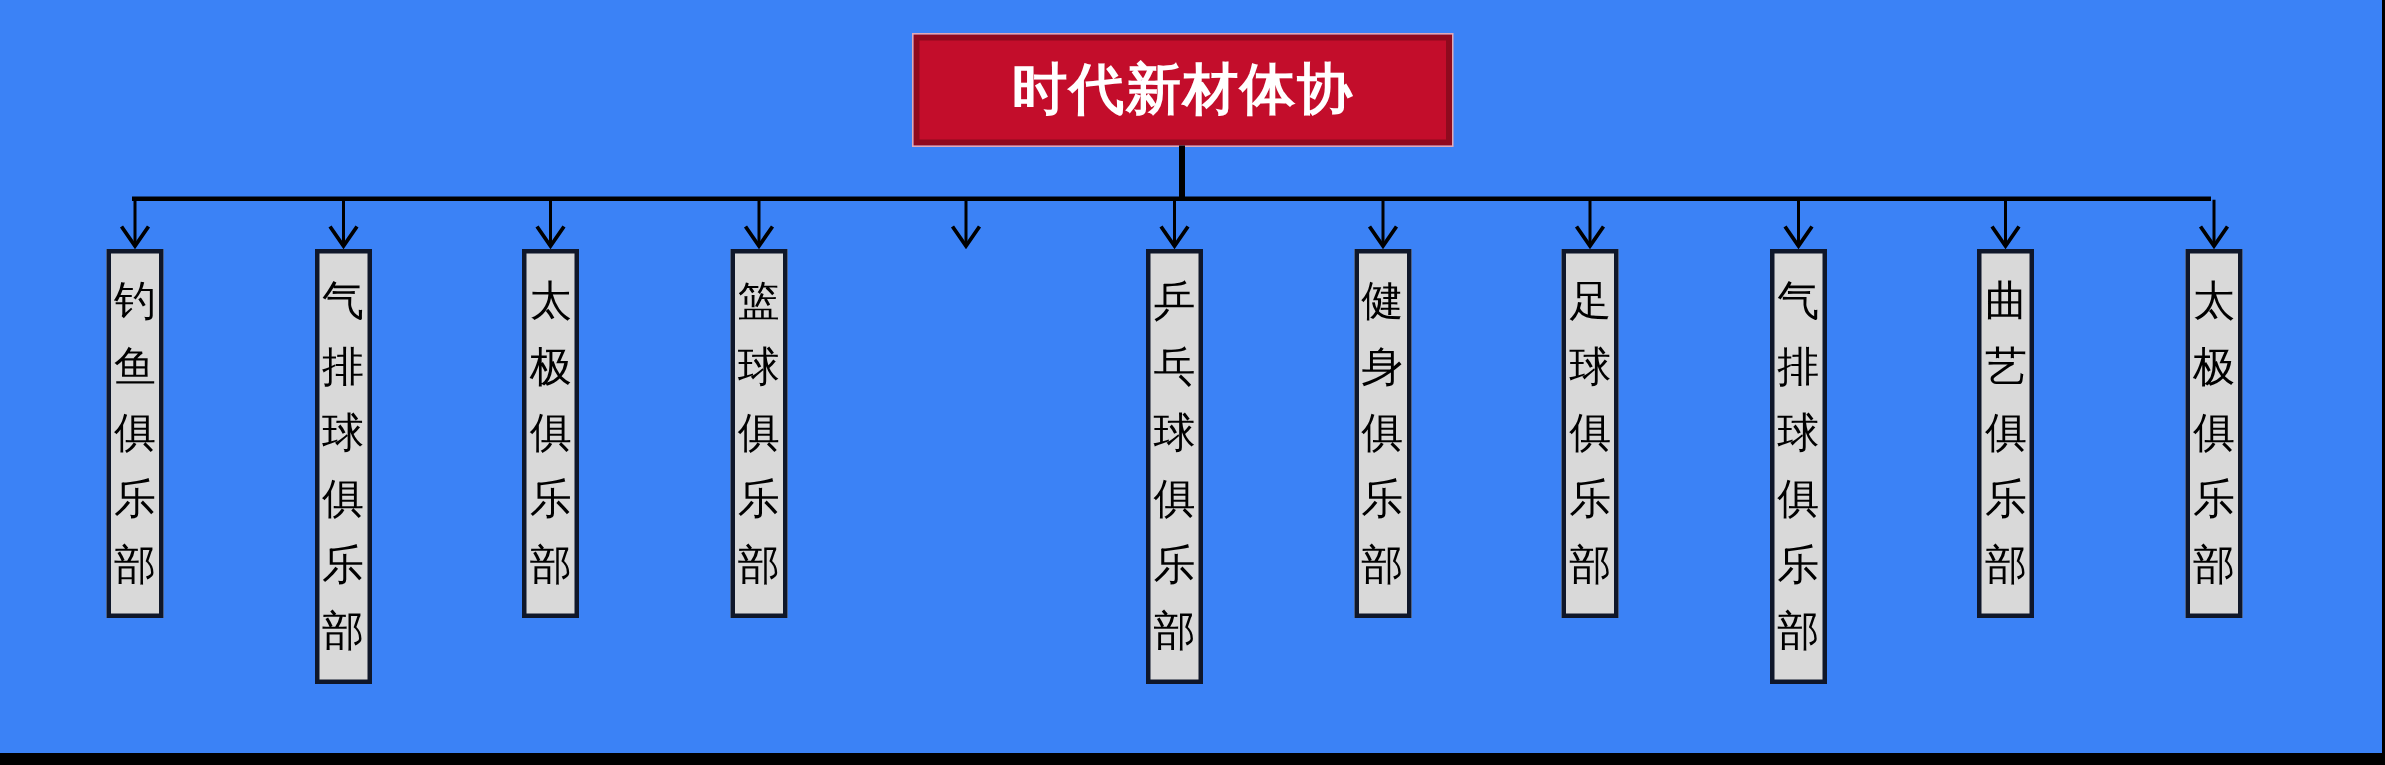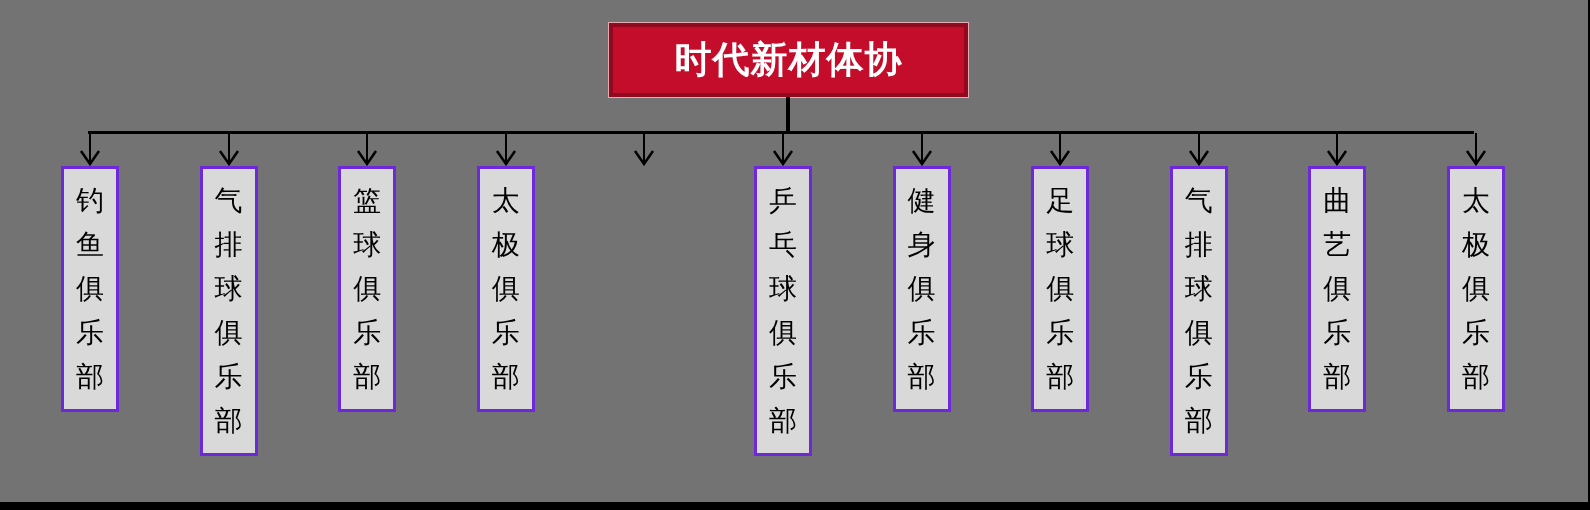"时代新材体协" .canvas { background: #737373 -> #3b82f6 }
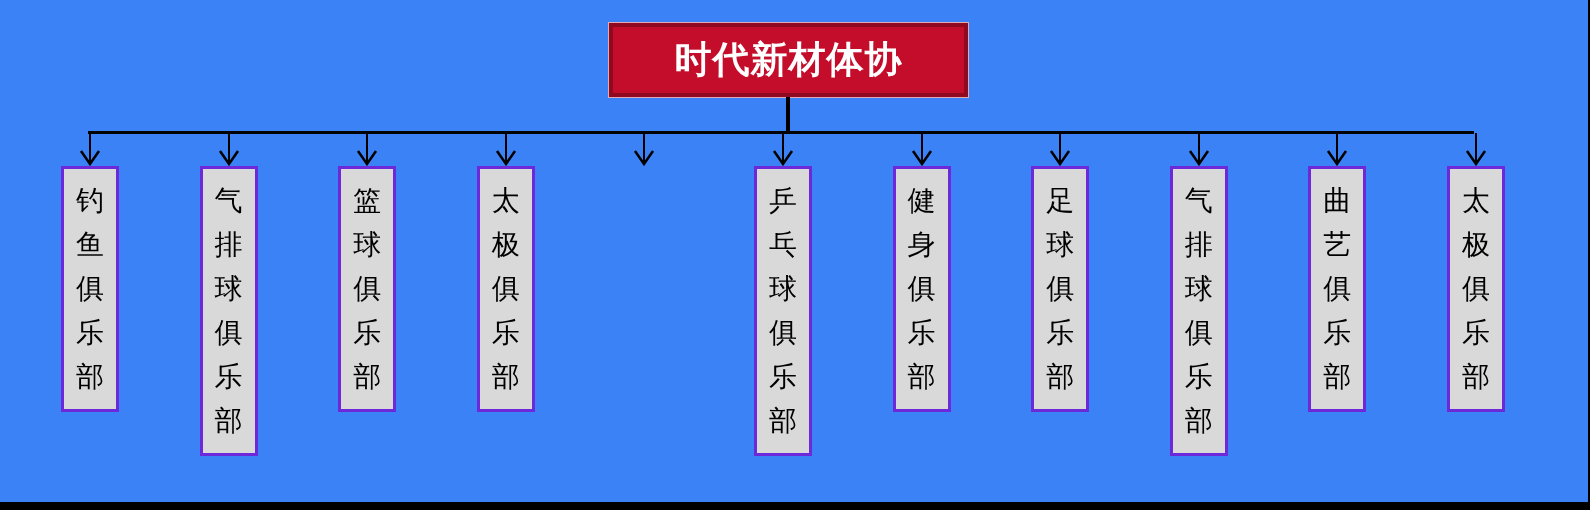"钓鱼俱乐部" .child-box { border: 3px solid #6d28d9 -> 3px solid #0f172a; width: 58px -> 38px }
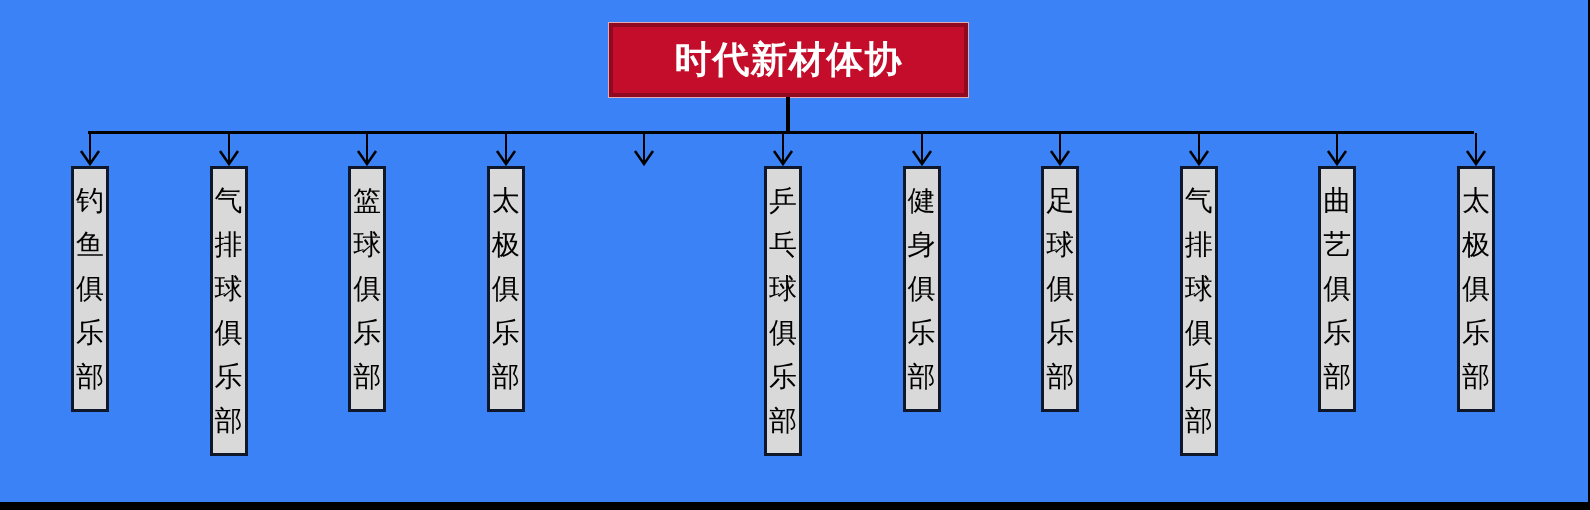"篮球俱乐部" div.child { order: before "太极俱乐部" -> after "太极俱乐部" }
